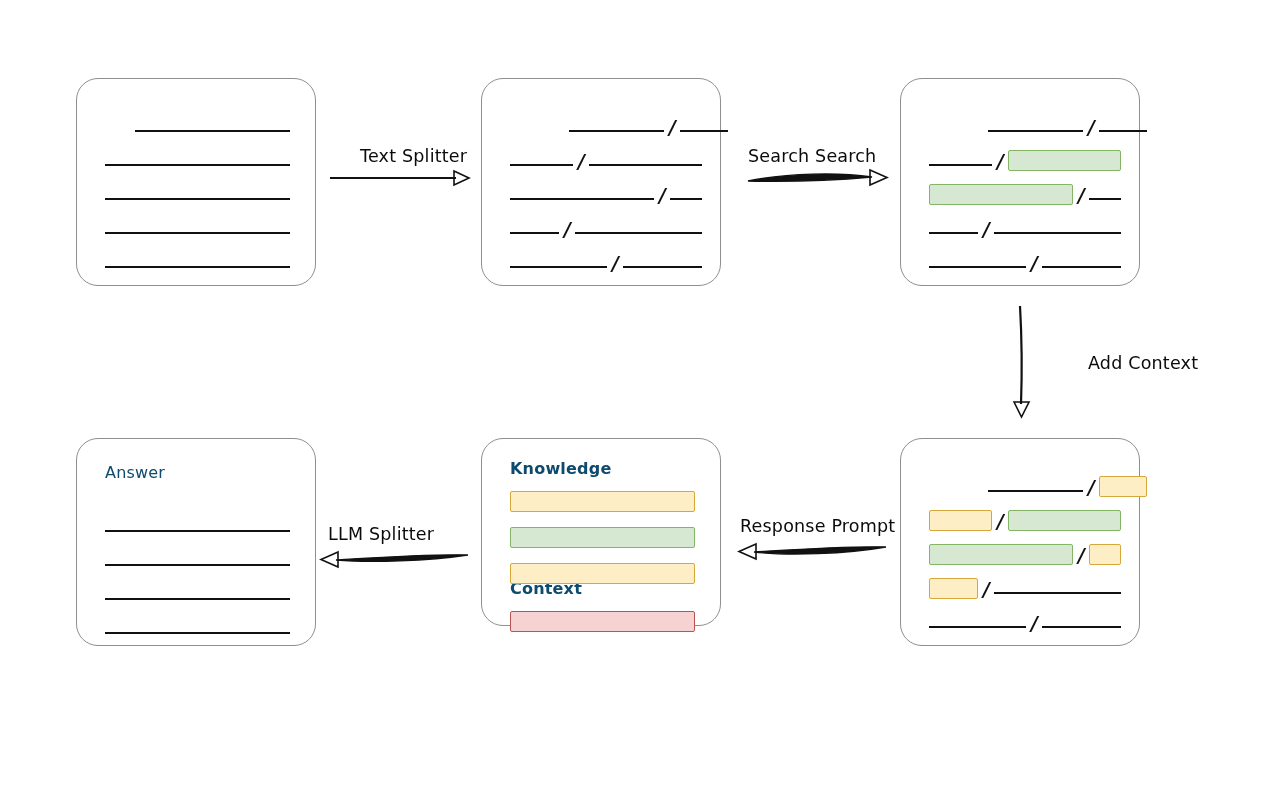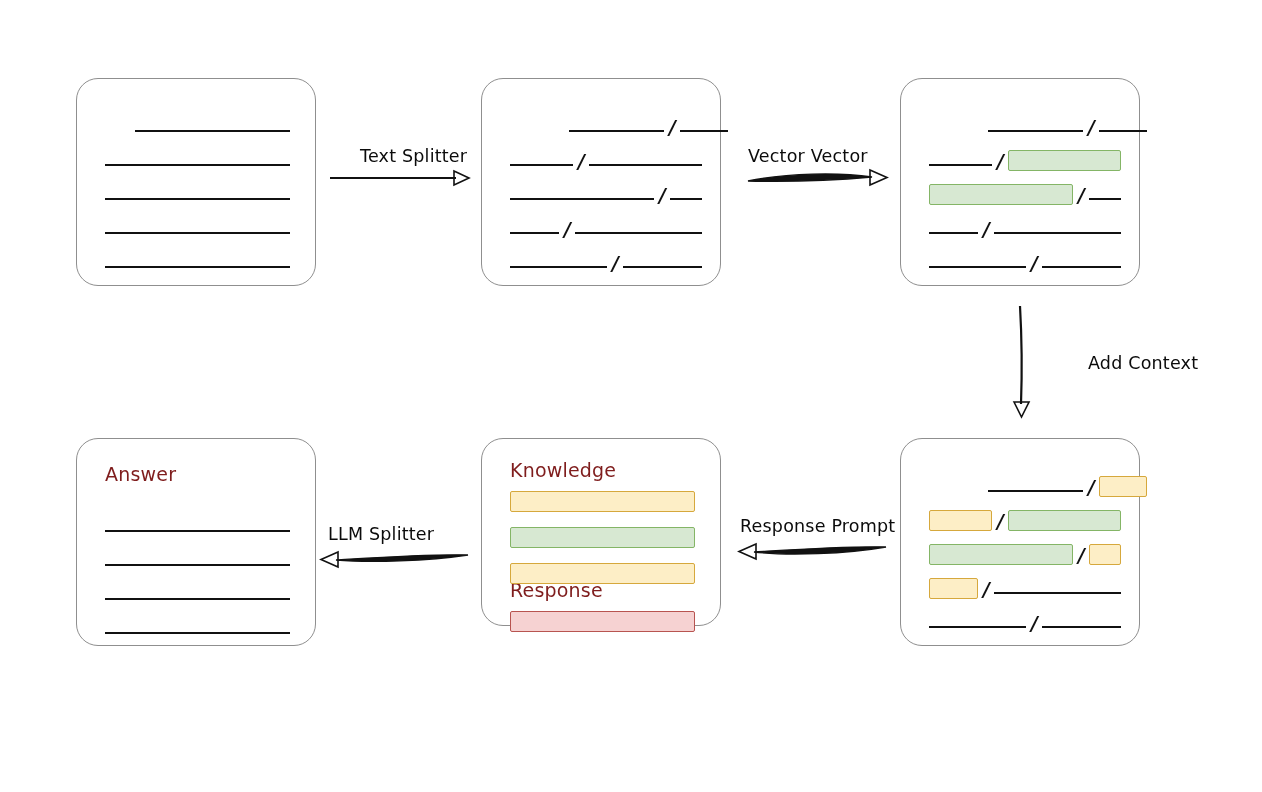"Vector Vector" div.edge-label { text: Vector Vector -> Search Search }
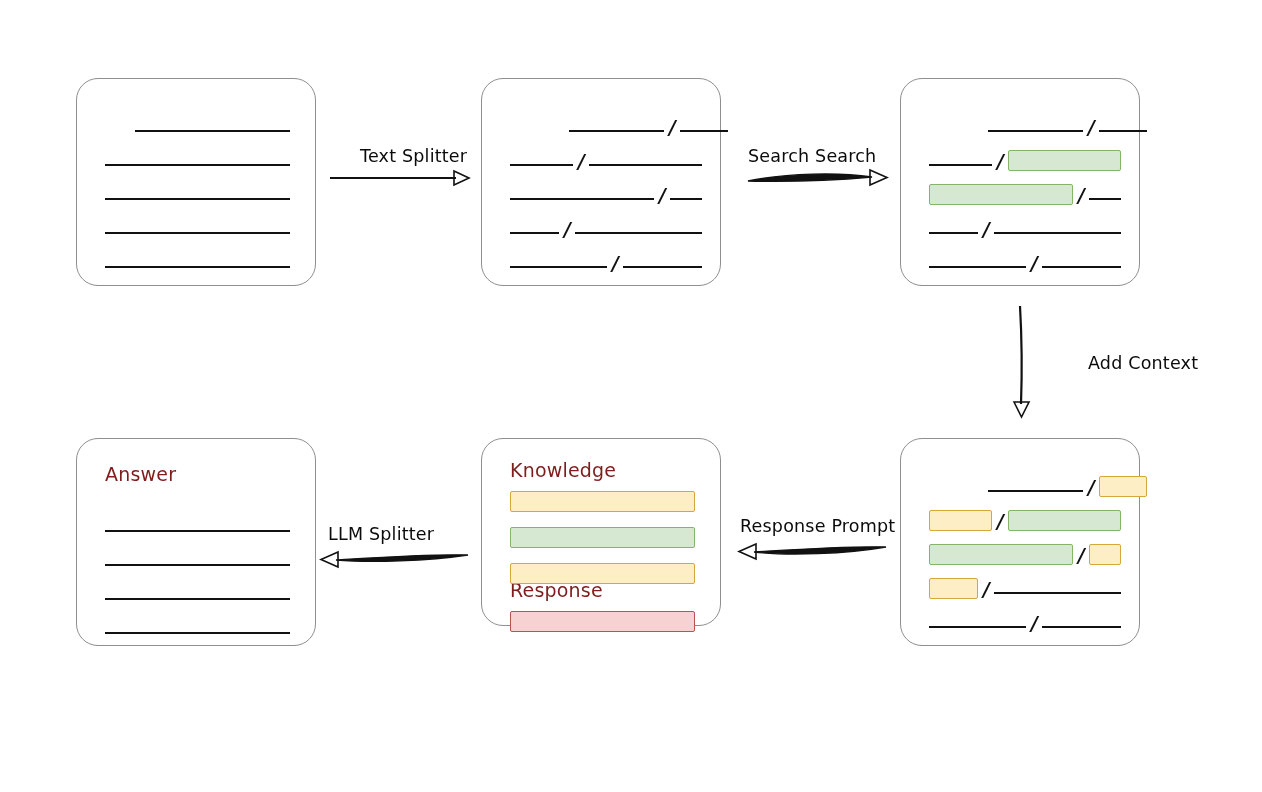"Answer" .box-heading { color: #7f1d1d -> #0c4a6e; font-size: 19px -> 16px }
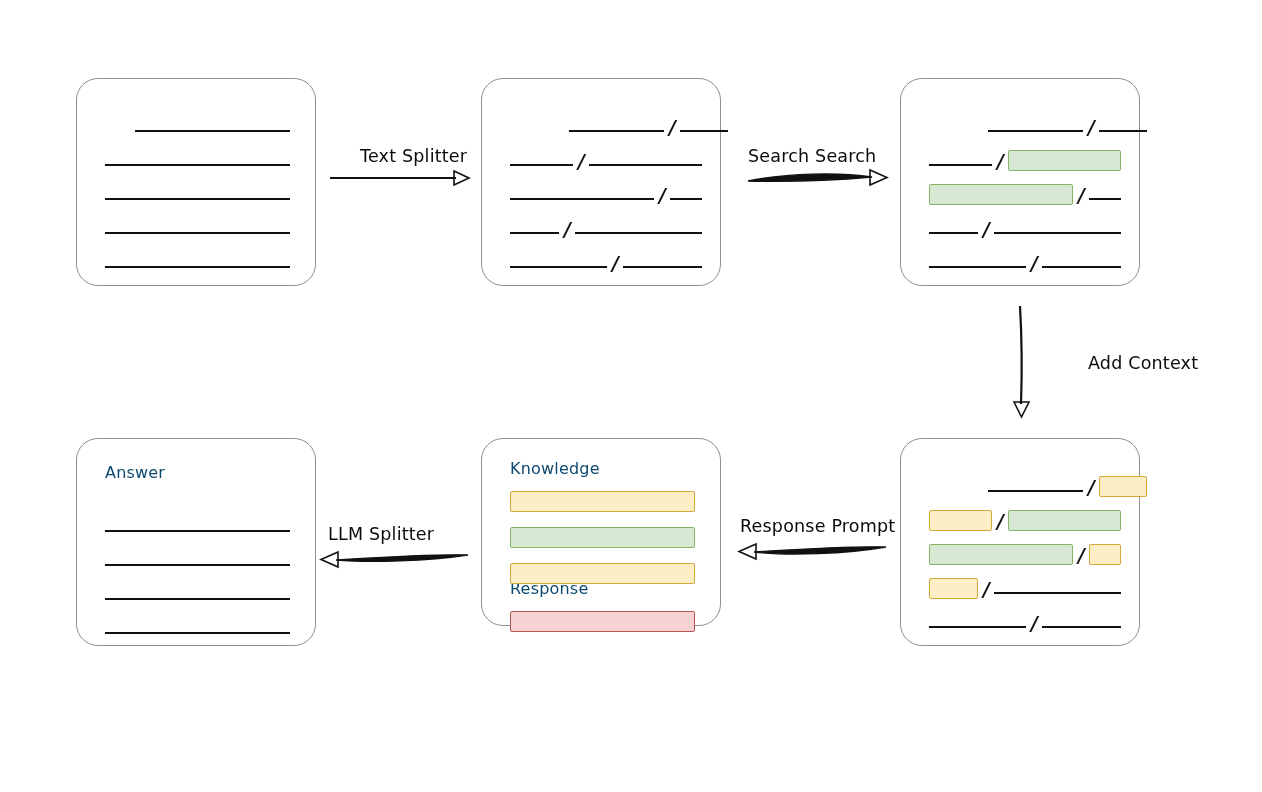"Knowledge" div.node-box { font-weight: none -> bold }
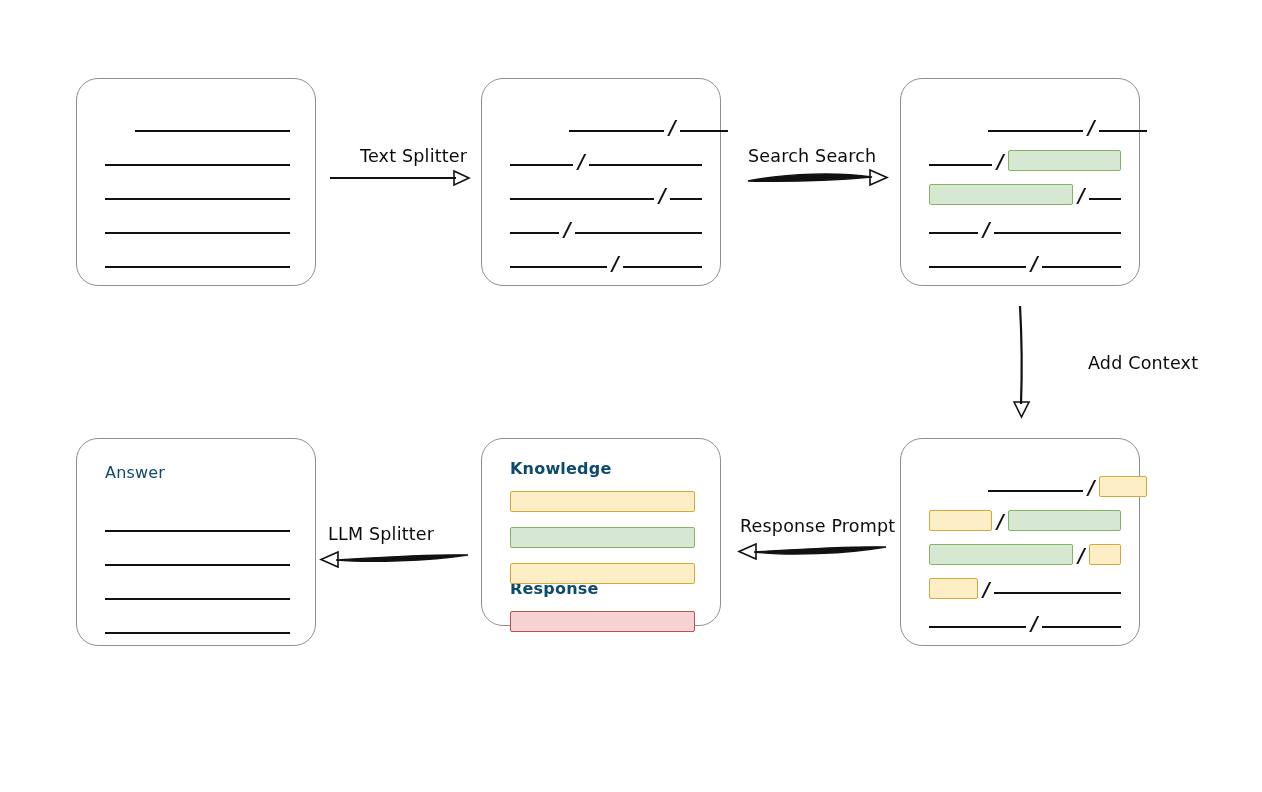"Response" div.box-heading { text: Response -> Context }
